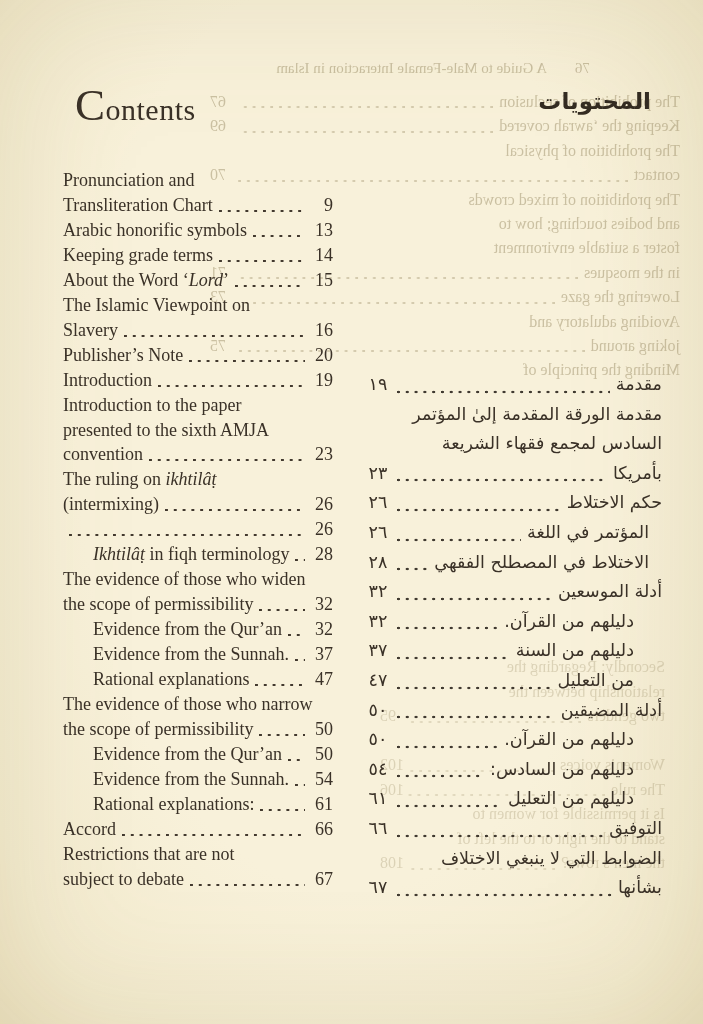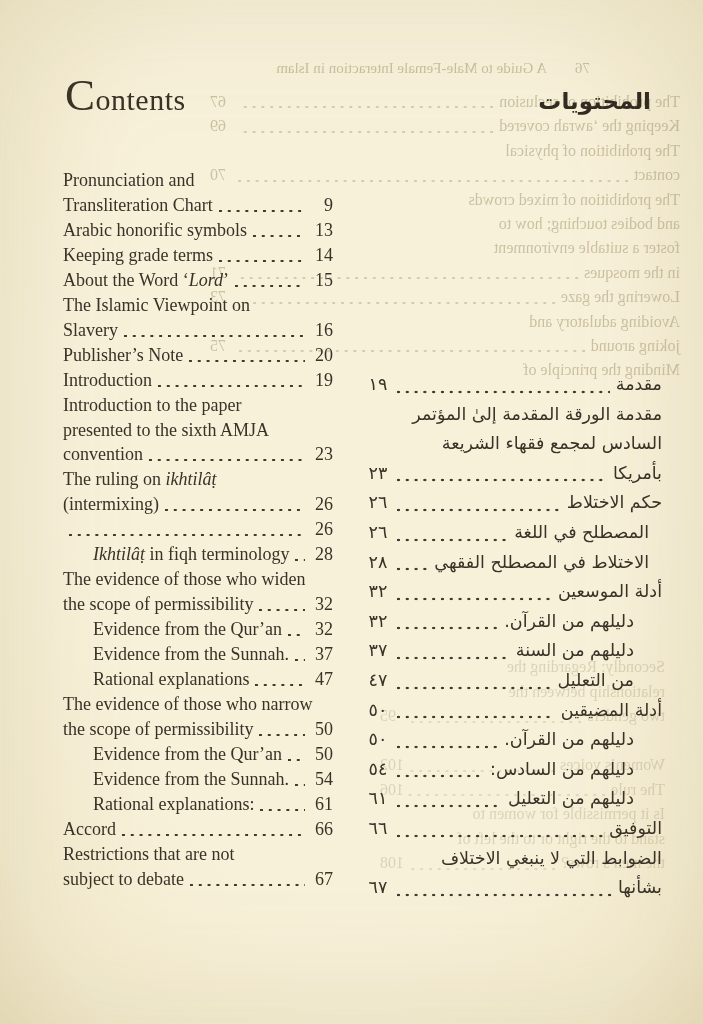"Contents" .h-en { margin: 2px -> 12px }
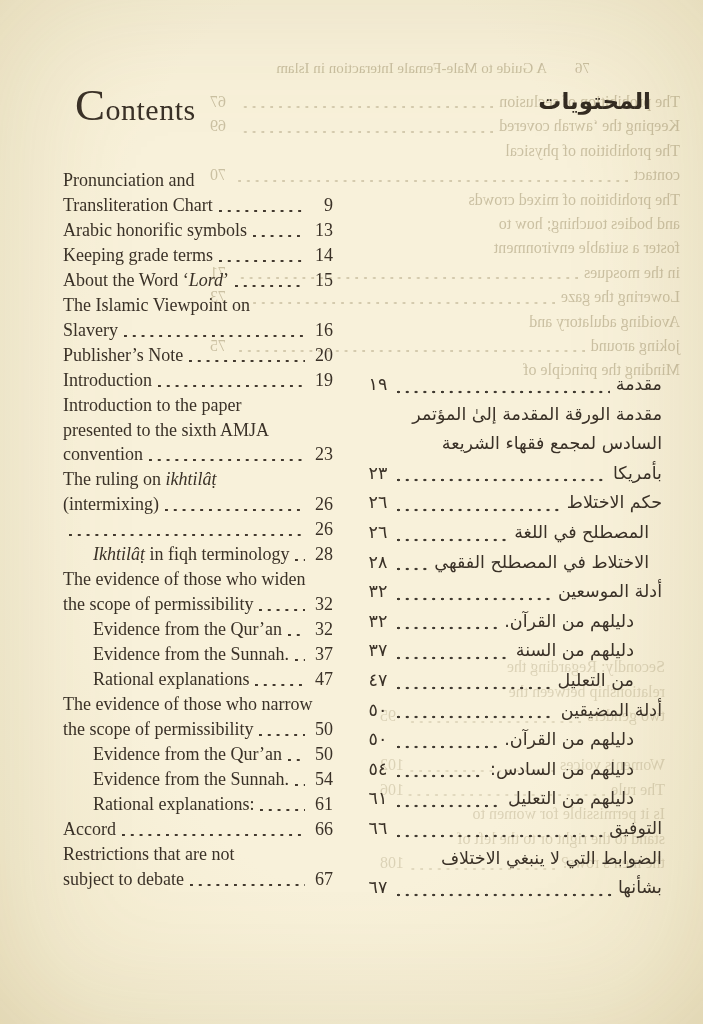"المصطلح في اللغة" span.t { text: المصطلح -> المؤتمر }
